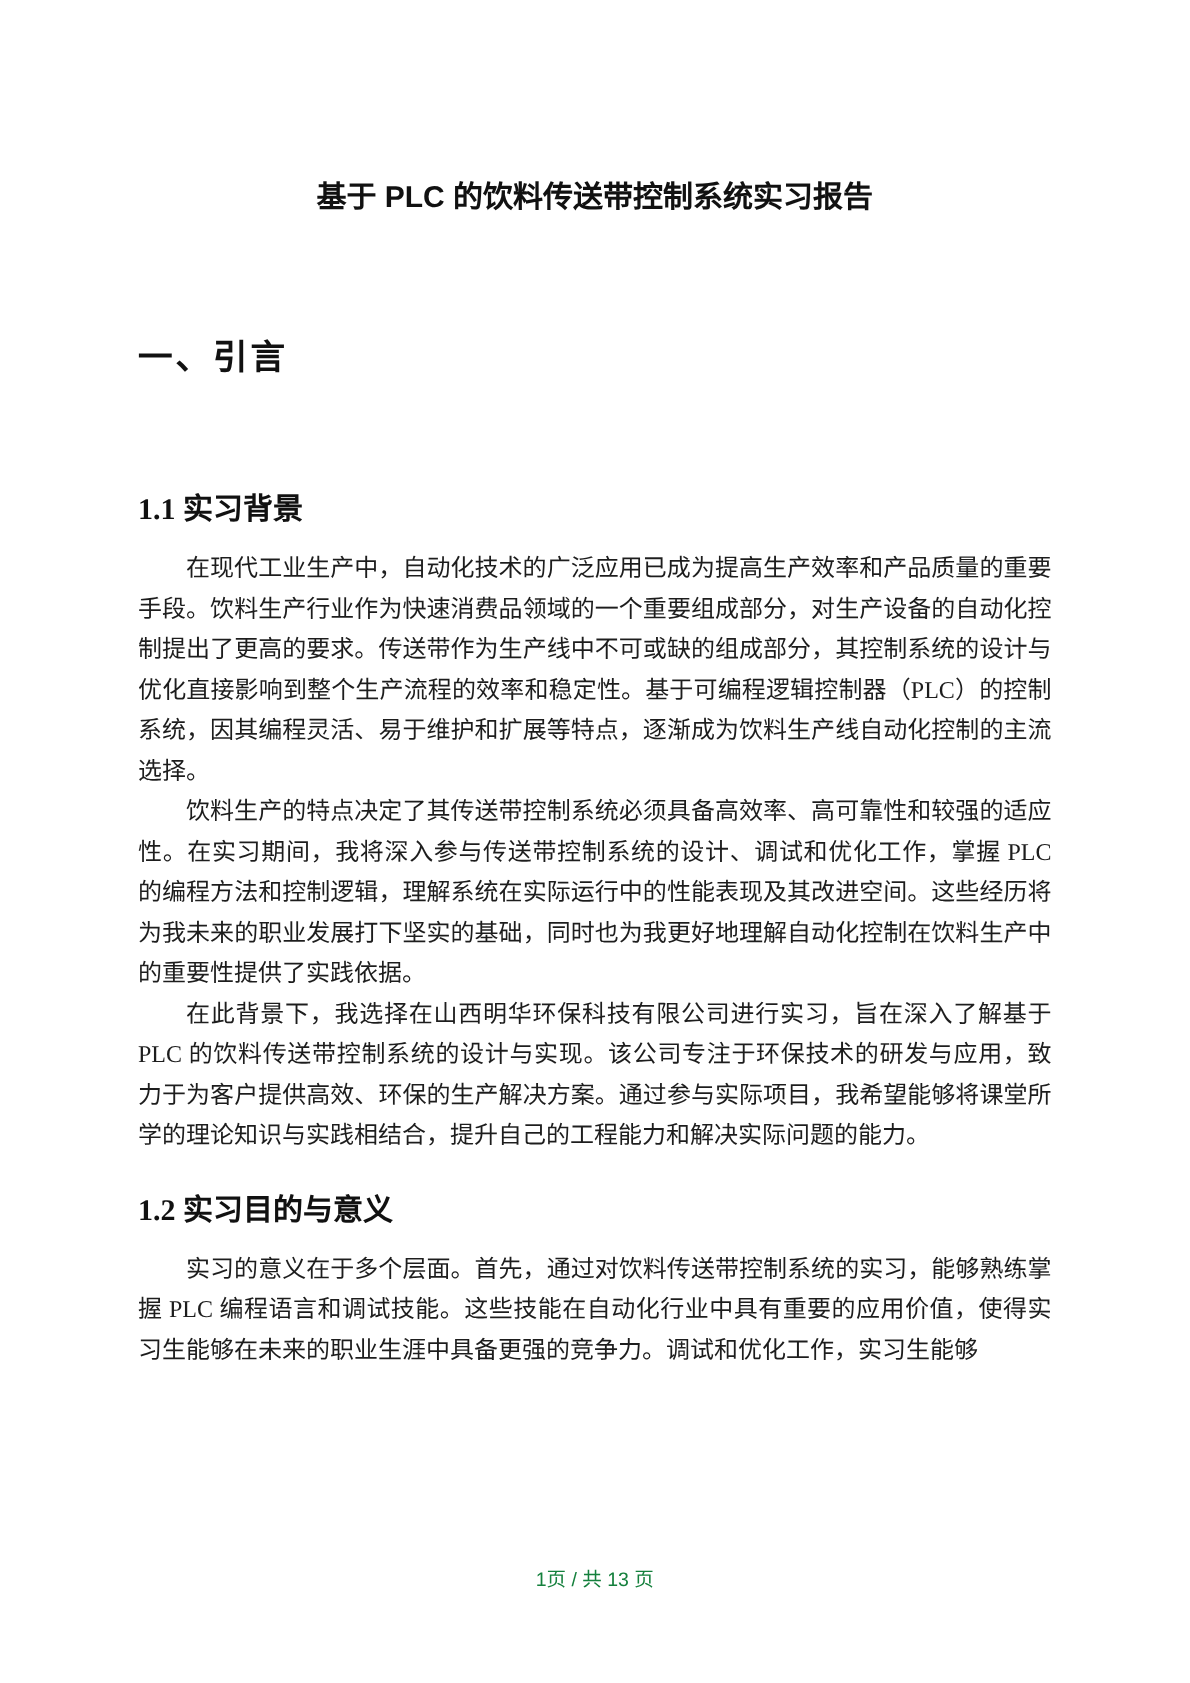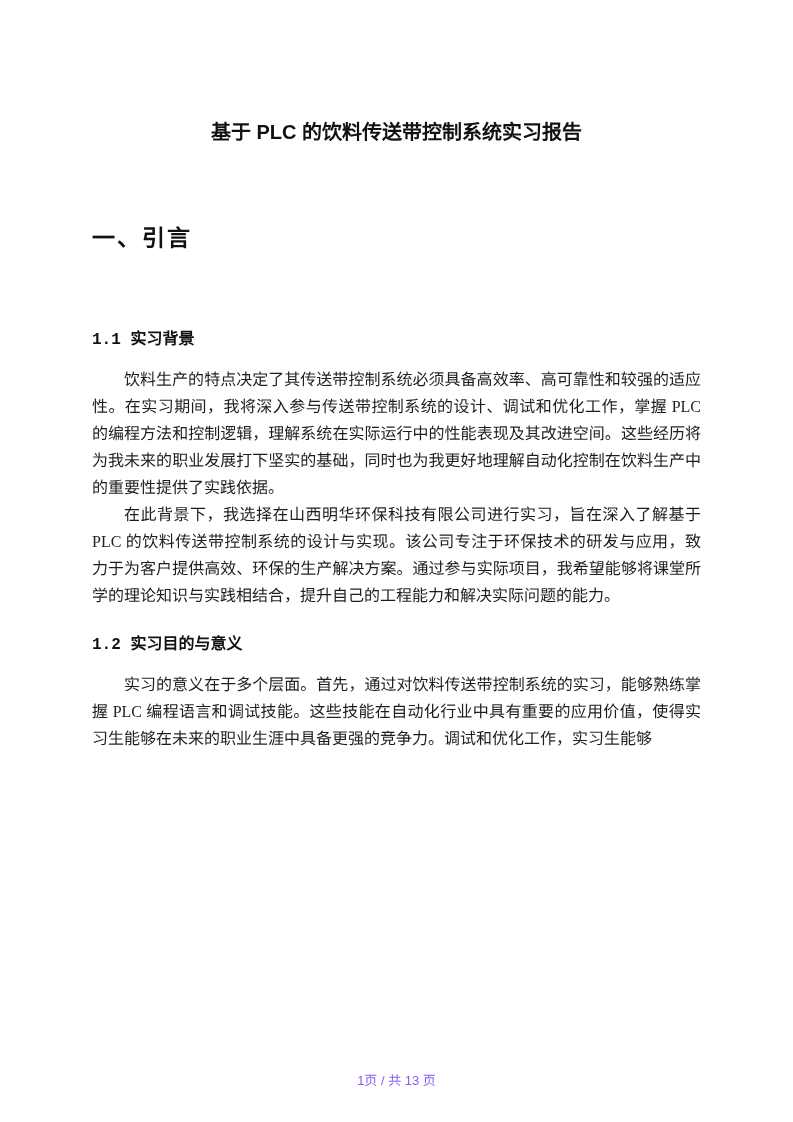"1.1 实习背景" .section-heading { font-family: Liberation Mono, monospace -> Liberation Serif, serif; font-size: 16px -> 20px }
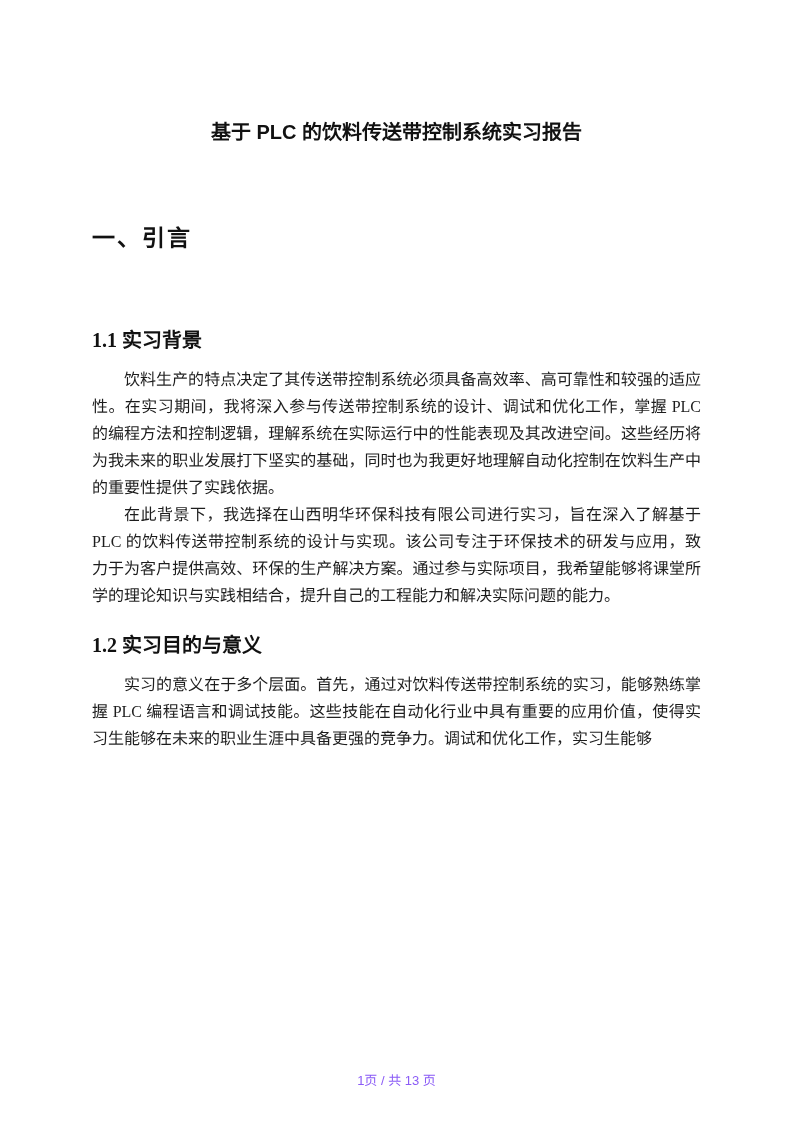"在现代工业生产中，自动化技术的广泛应用已成为提高生产效率和产品质量的重要手段。饮" p.body-para { html: none -> <p>在现代工业生产中，自动化技术的广泛应用已成为提高生产效率和产品质量的重要手段。饮料生产行业作为快速消费品领域的一个重要组成部分，对生产设备的自动化控制提出了更高的要求。传送带作为生产线中不可或缺的组成部分，其控制系统的设计与优化直接影响到整个生产流程的效率和稳定性。基于可编程逻辑控制器（PLC）的控制系统，因其编程灵活、易于维护和扩展等特点，逐渐成为饮料生产线自动化控制的主流选择。</p> }
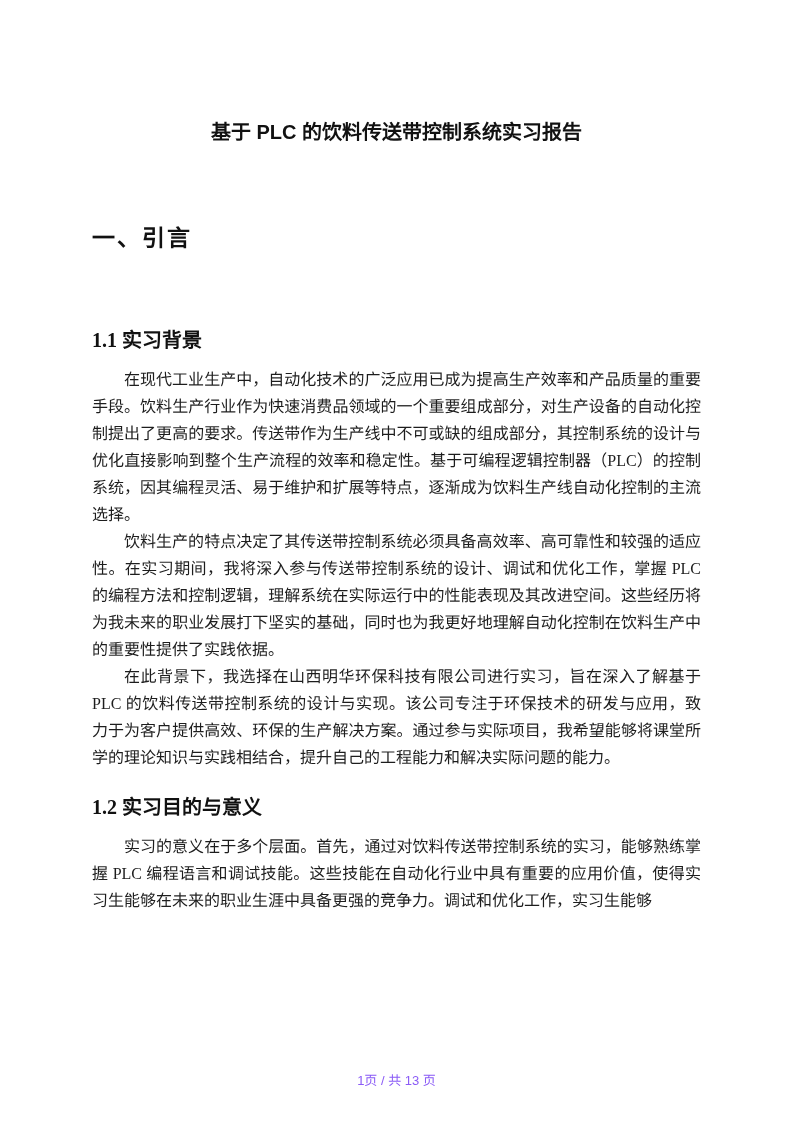"1页 / 共 13 页" .page-footer { bottom: 34px -> 62px; color: #8b5cf6 -> #15803d }
